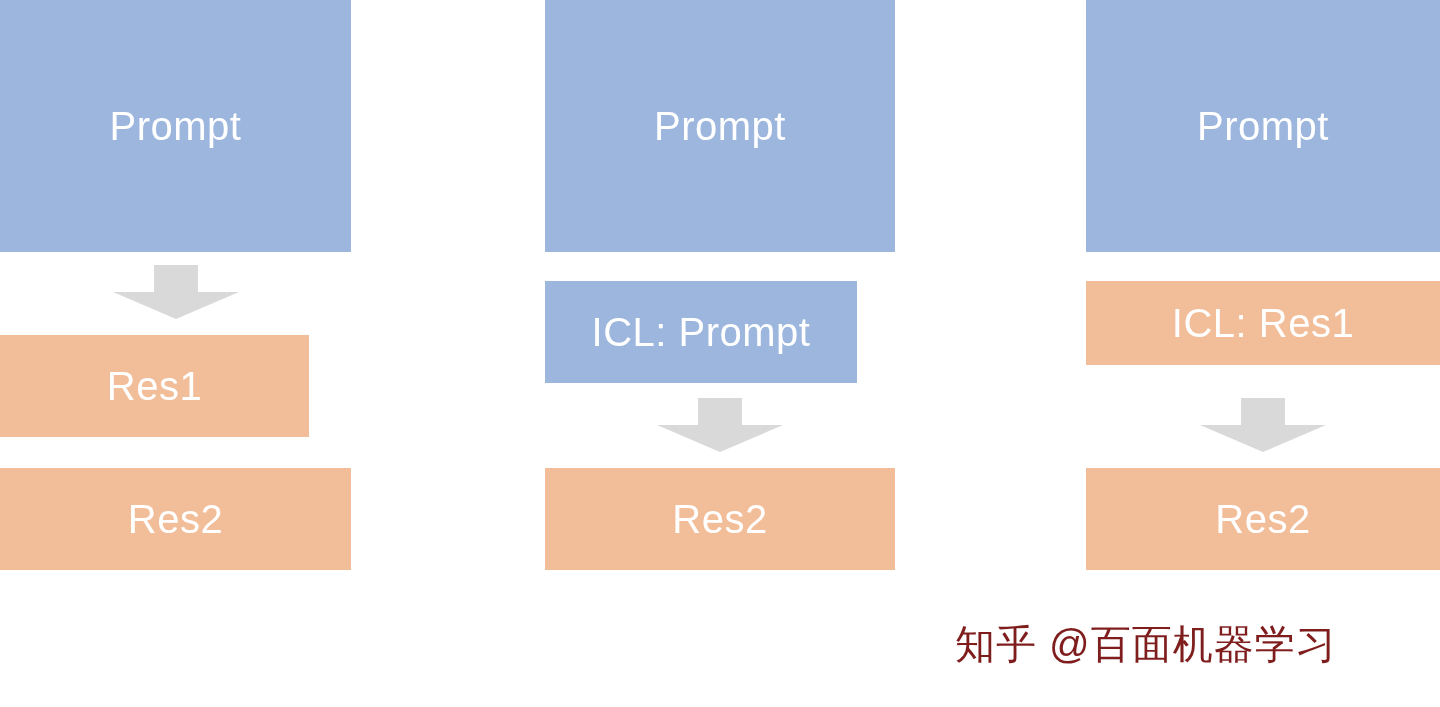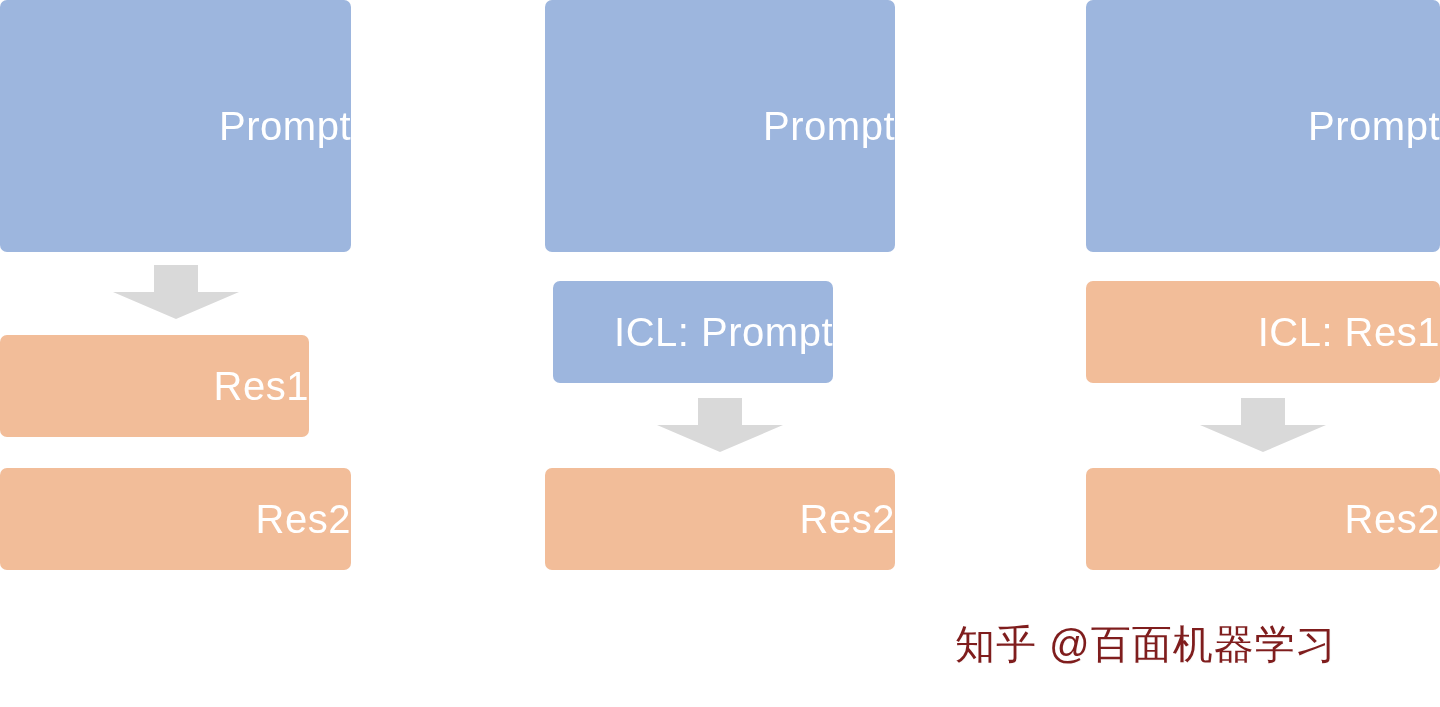"Prompt" .box { border-radius: 7px -> none; justify-content: flex-end -> center }
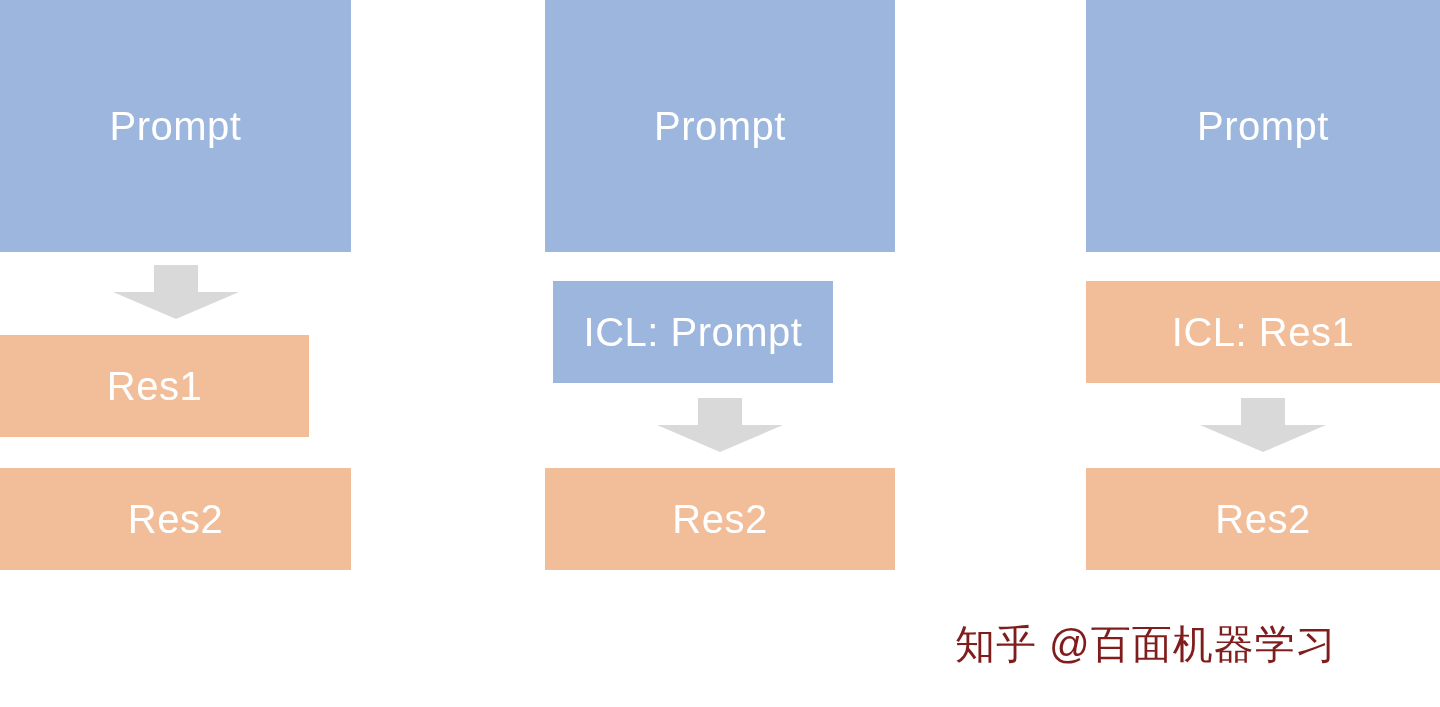"ICL: Prompt" div.box { left: 8px -> 0px; width: 280px -> 312px }
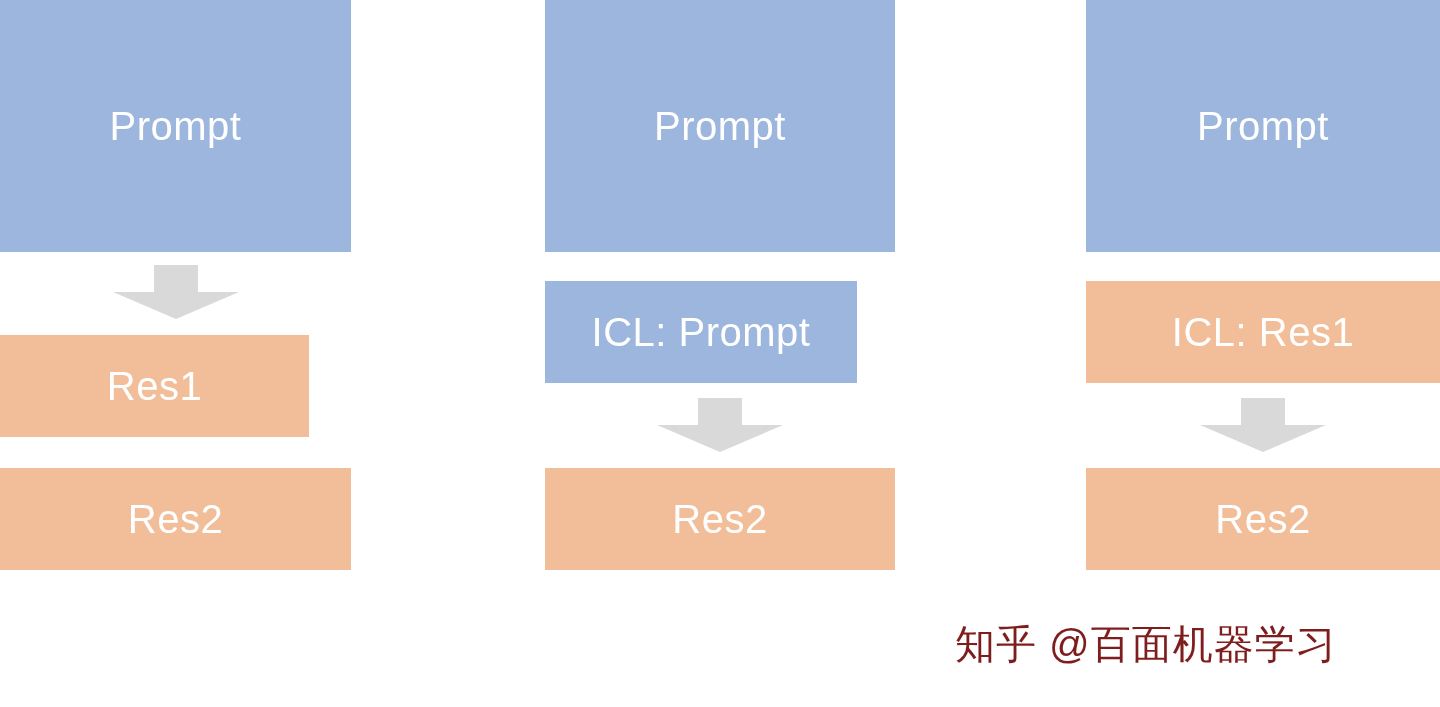"ICL: Res1" div.box { height: 102px -> 84px }
